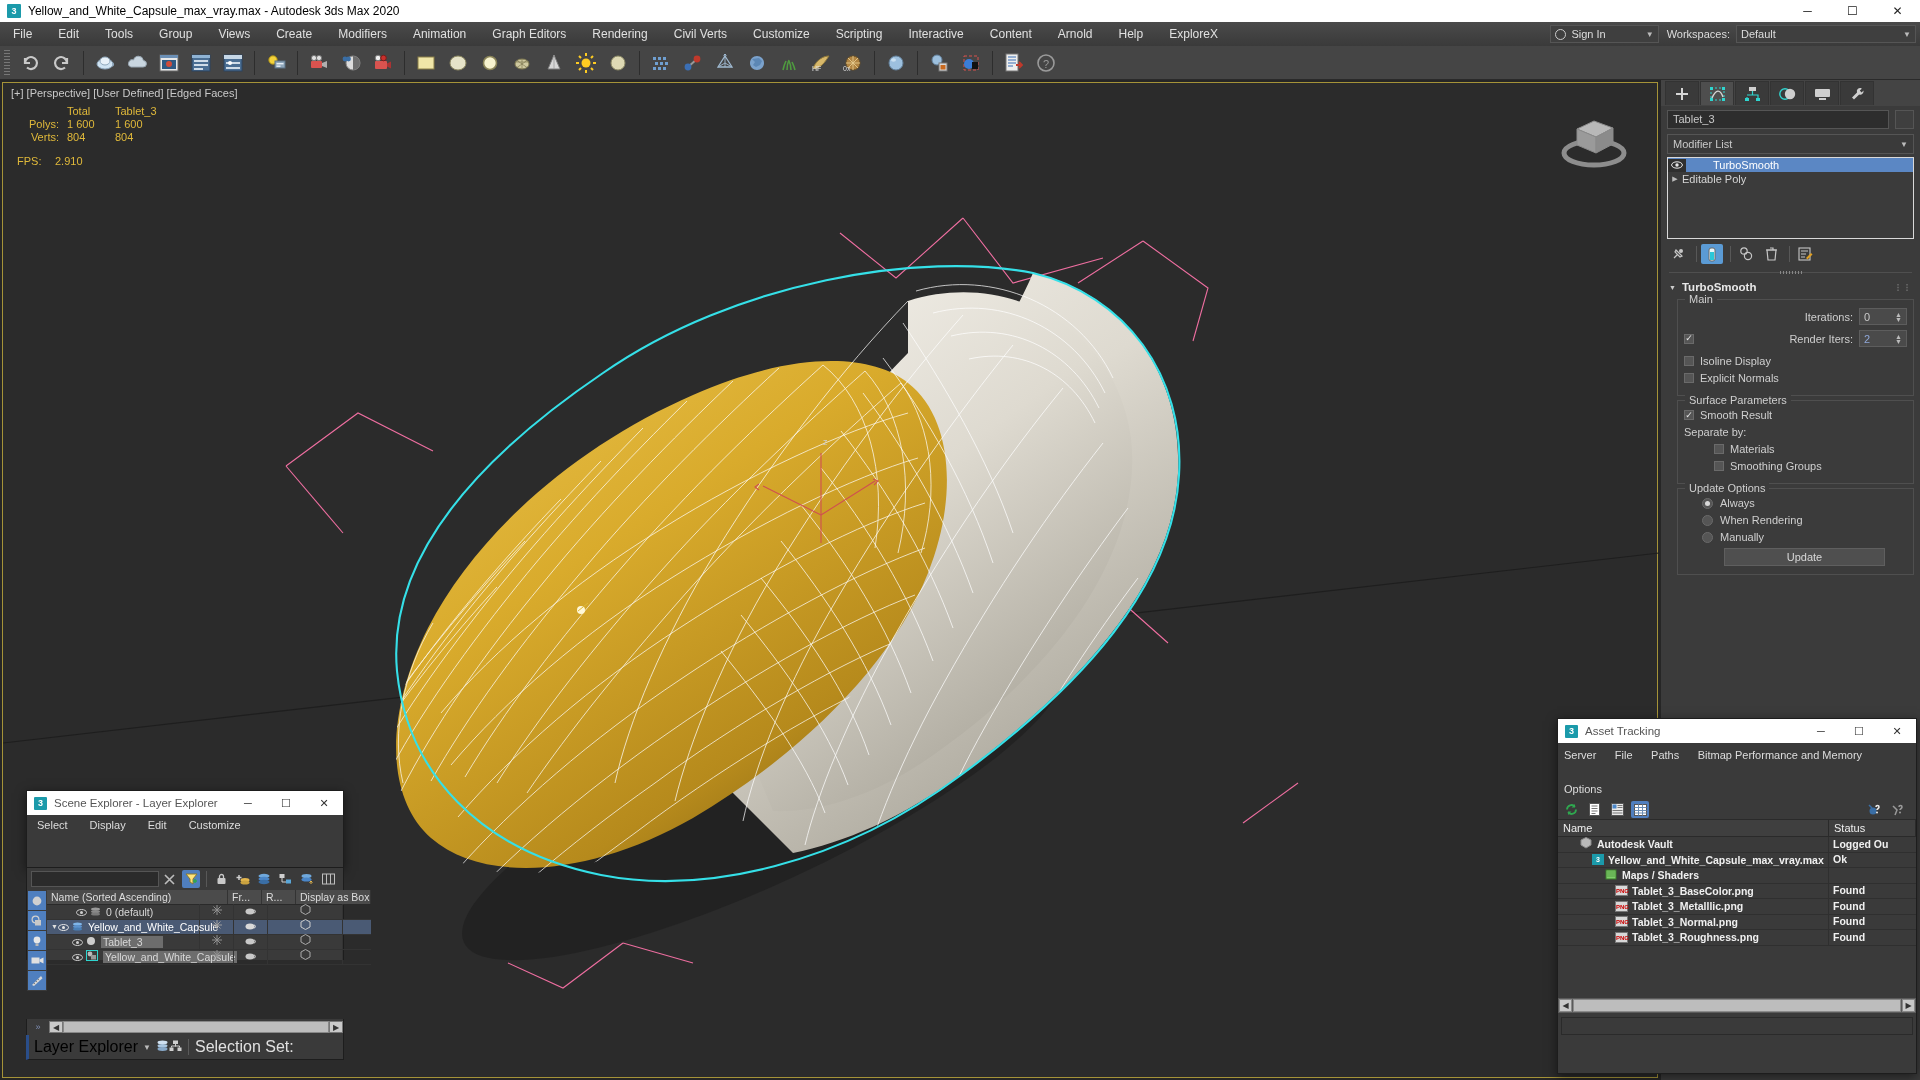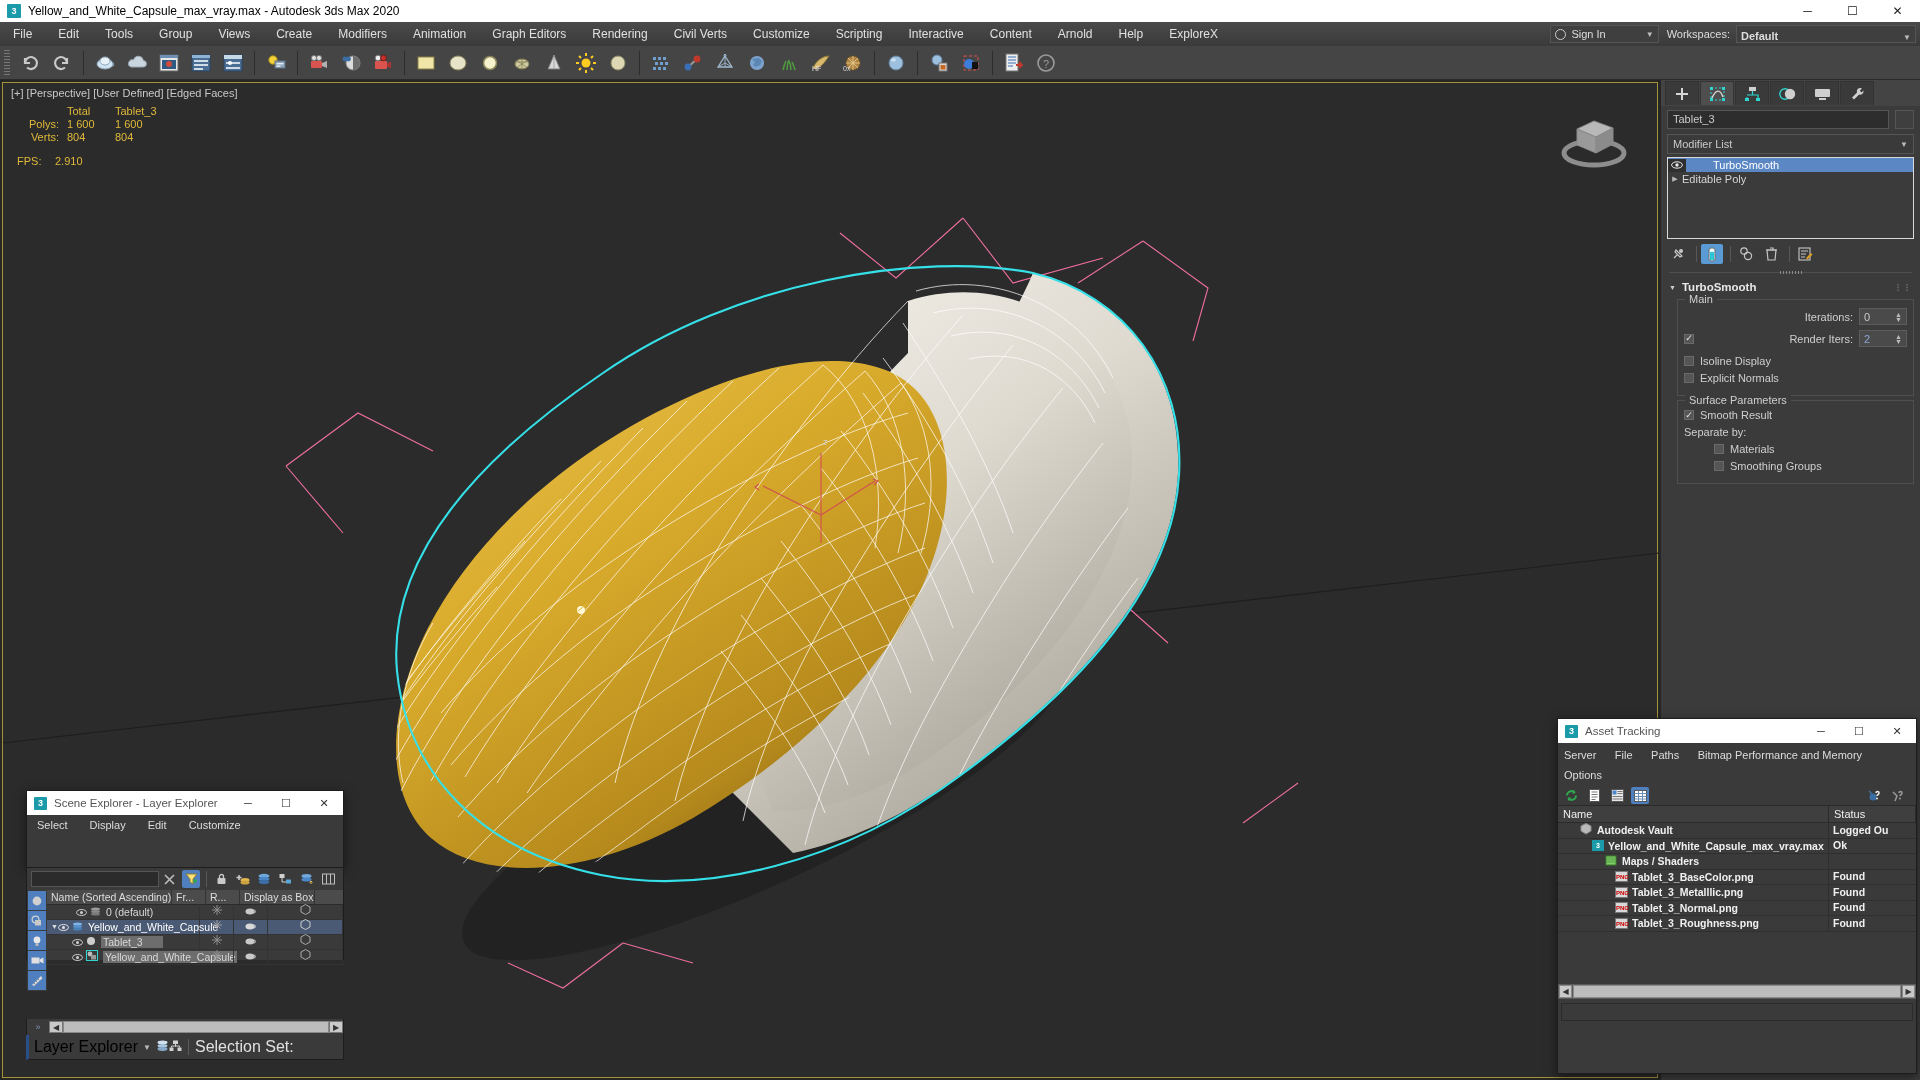"Default" .ws-sel { align-items: flex-end -> center; font-weight: bold -> none }
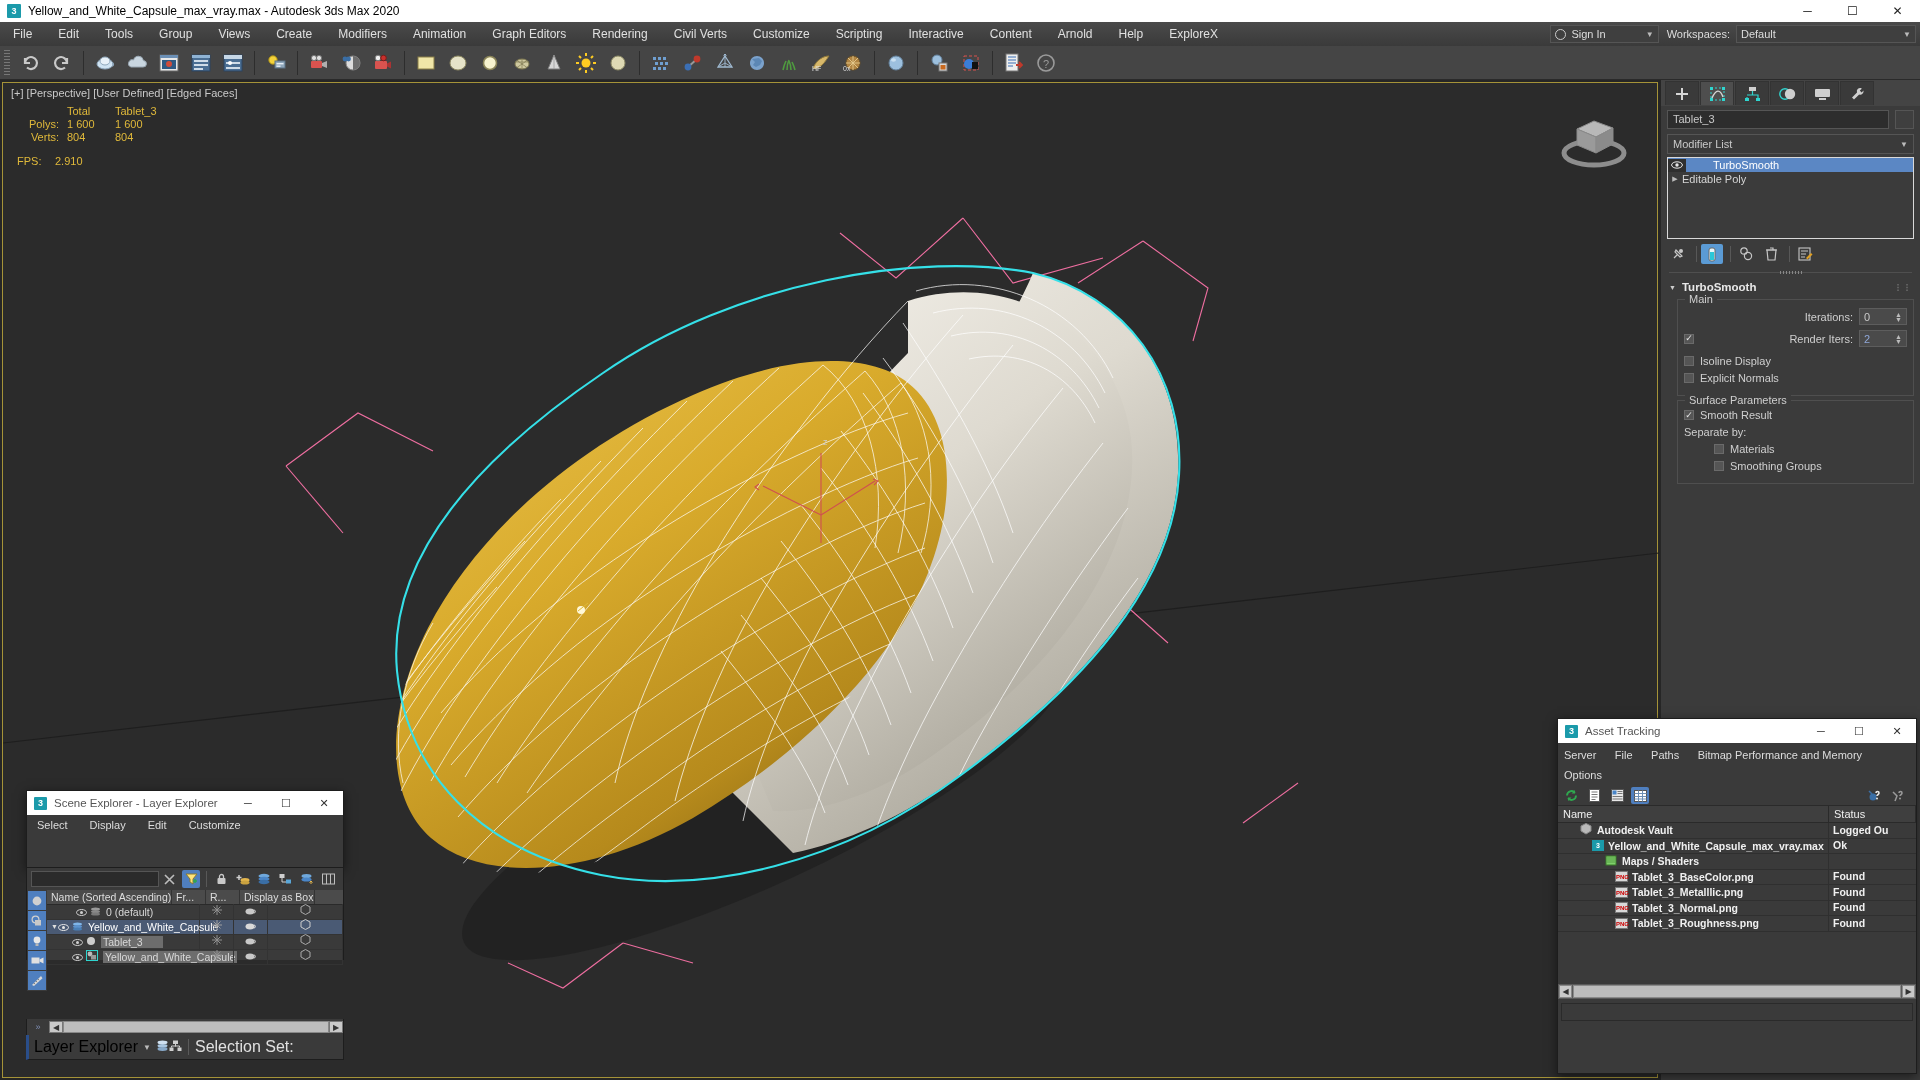"Update Options" div.group { html: none -> <div> <span>Update Options</span> <div> <span></span> <span>Always</span> </div> <div> <span></span> <span>When Rendering</span> </div> <div> <span></span> <span>Manually</span> </div> <div>Update</div> </div> }
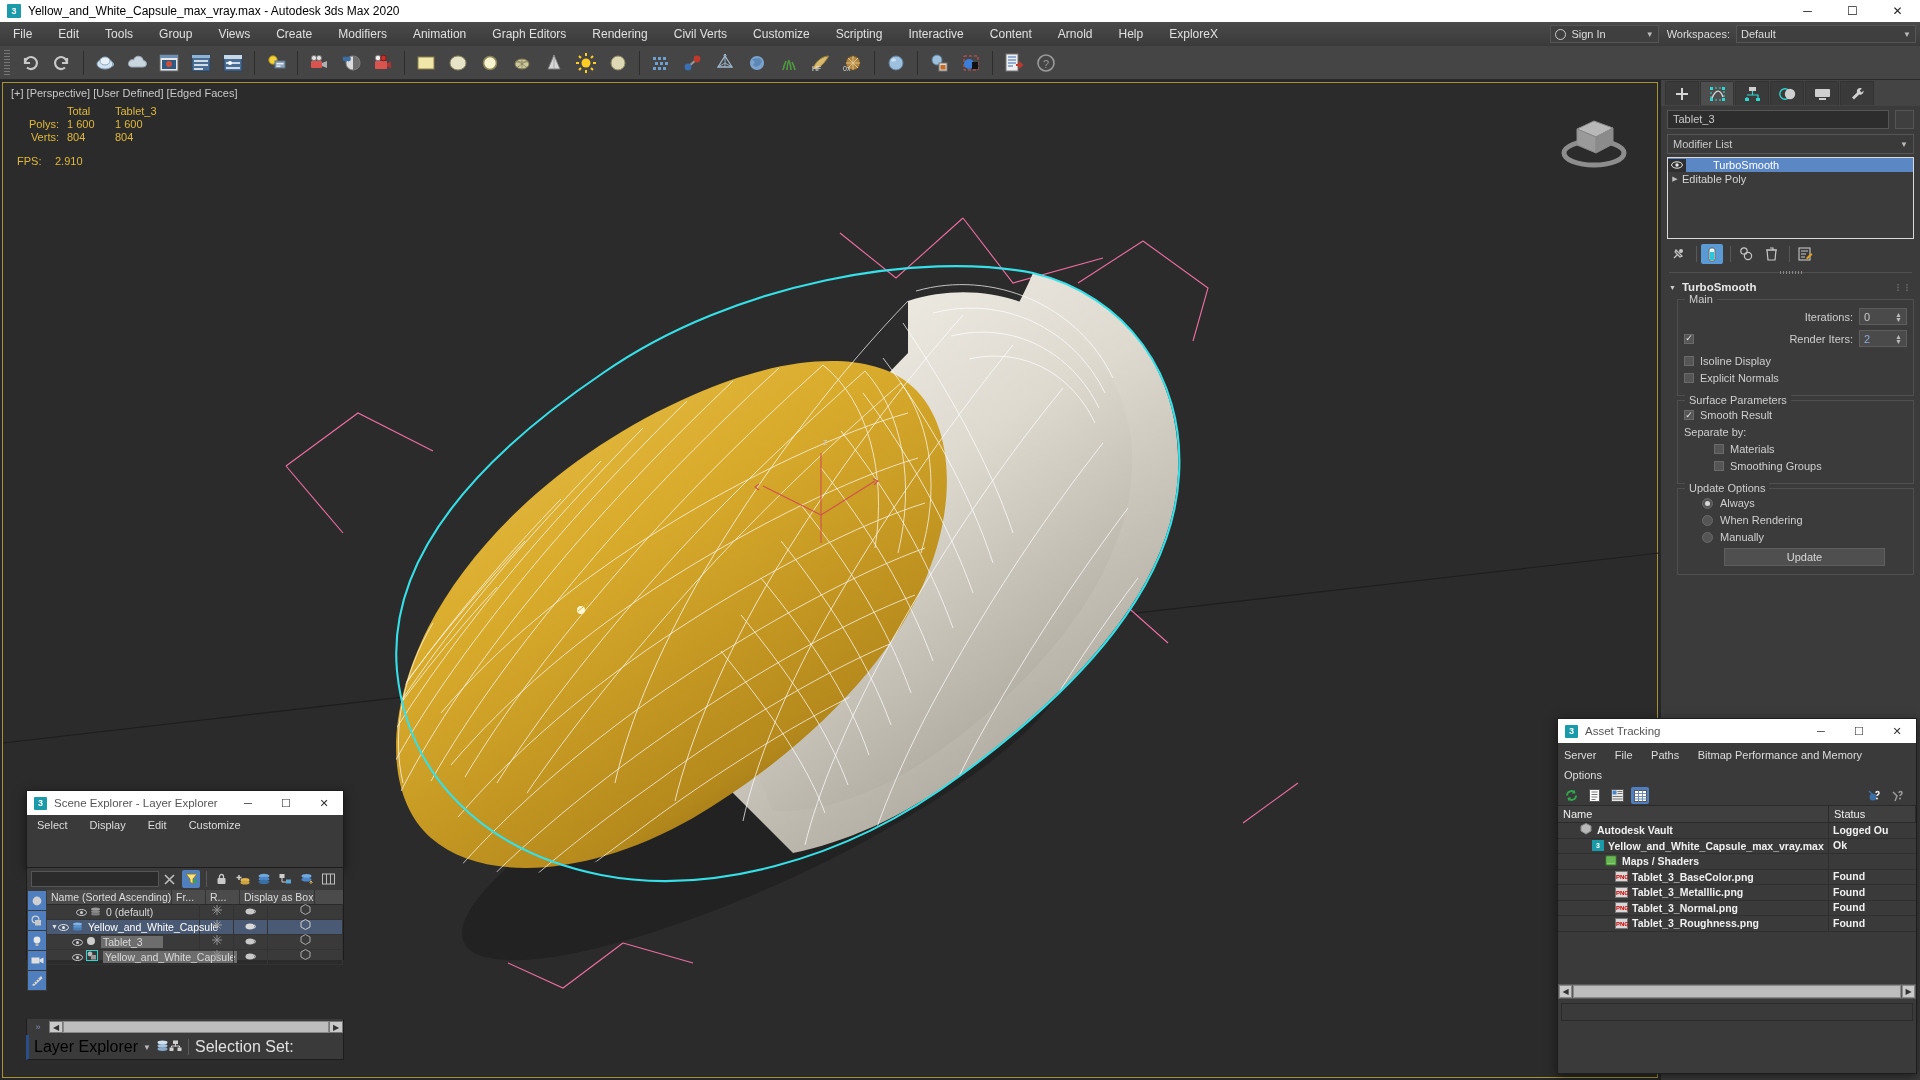"Options" div { margin-top: 2px -> 16px }
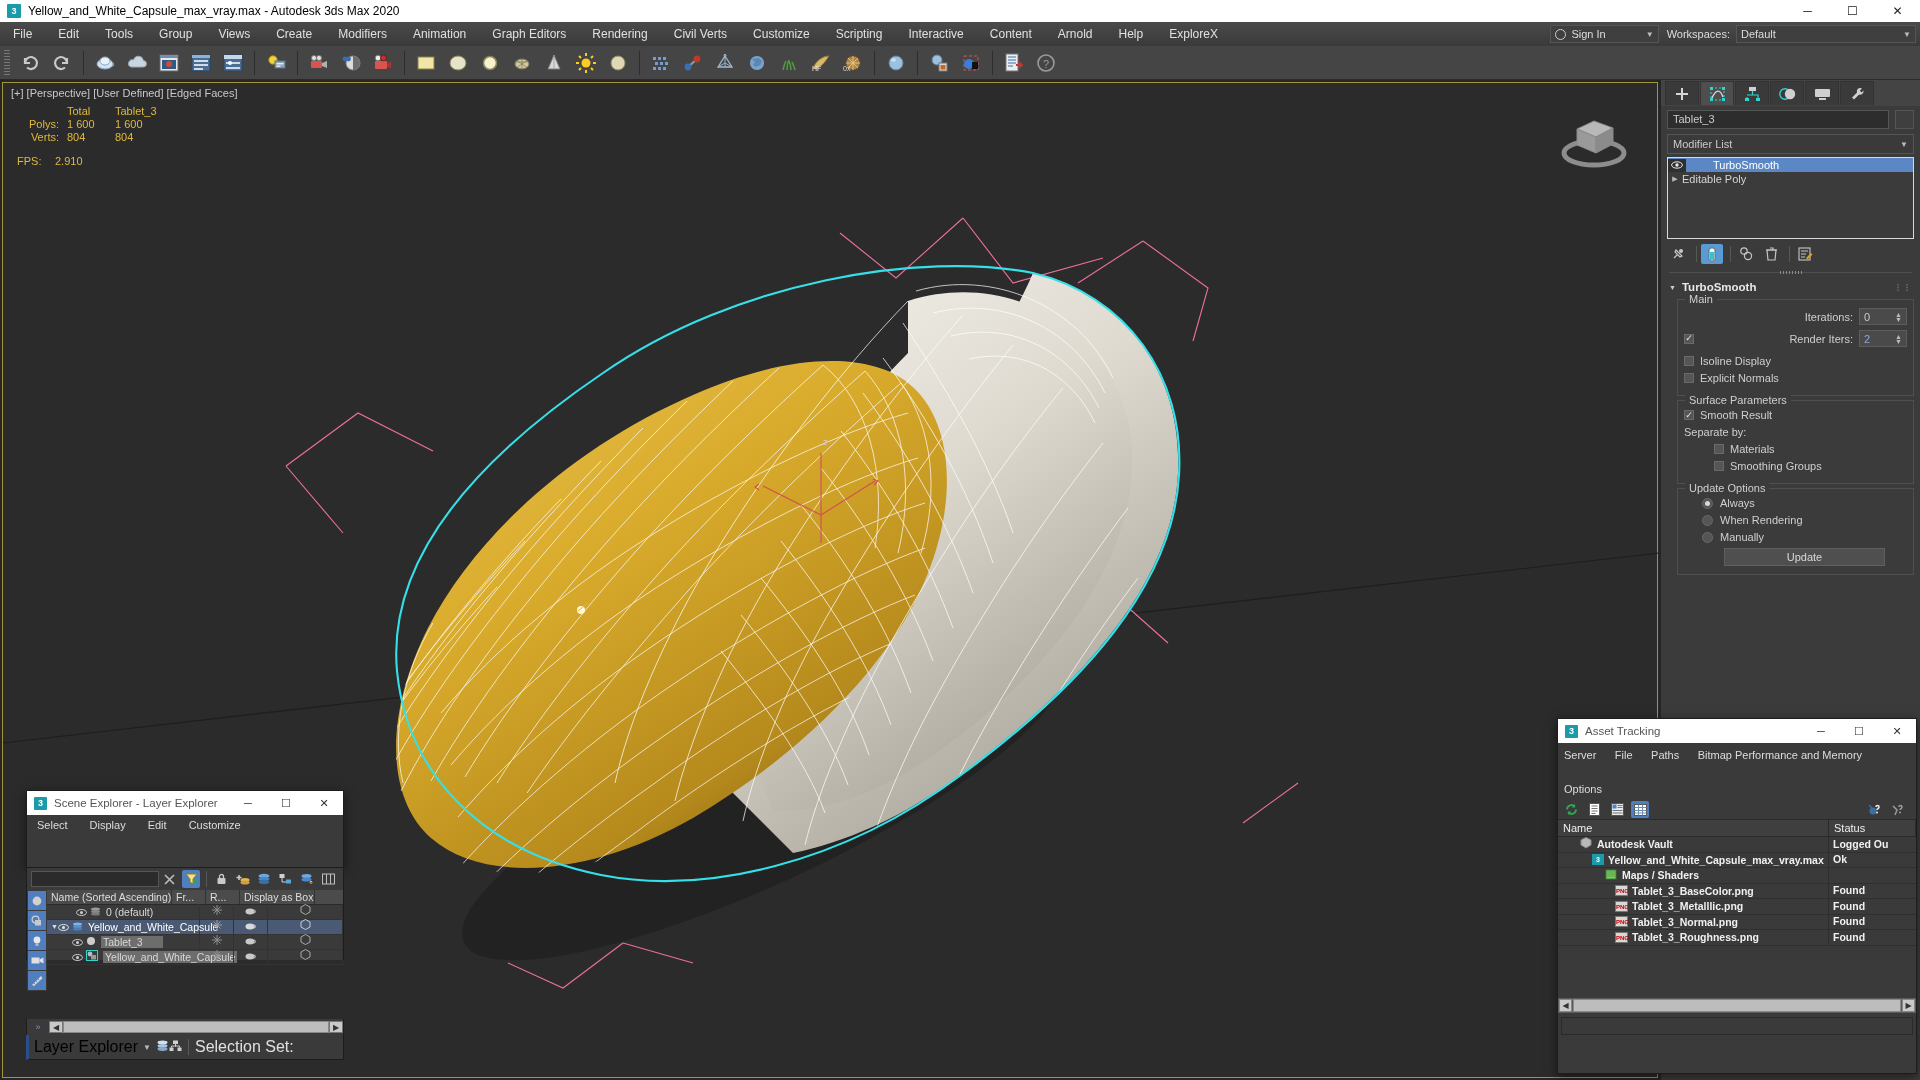"Name (Sorted Ascending)" div { width: 125px -> 181px }
